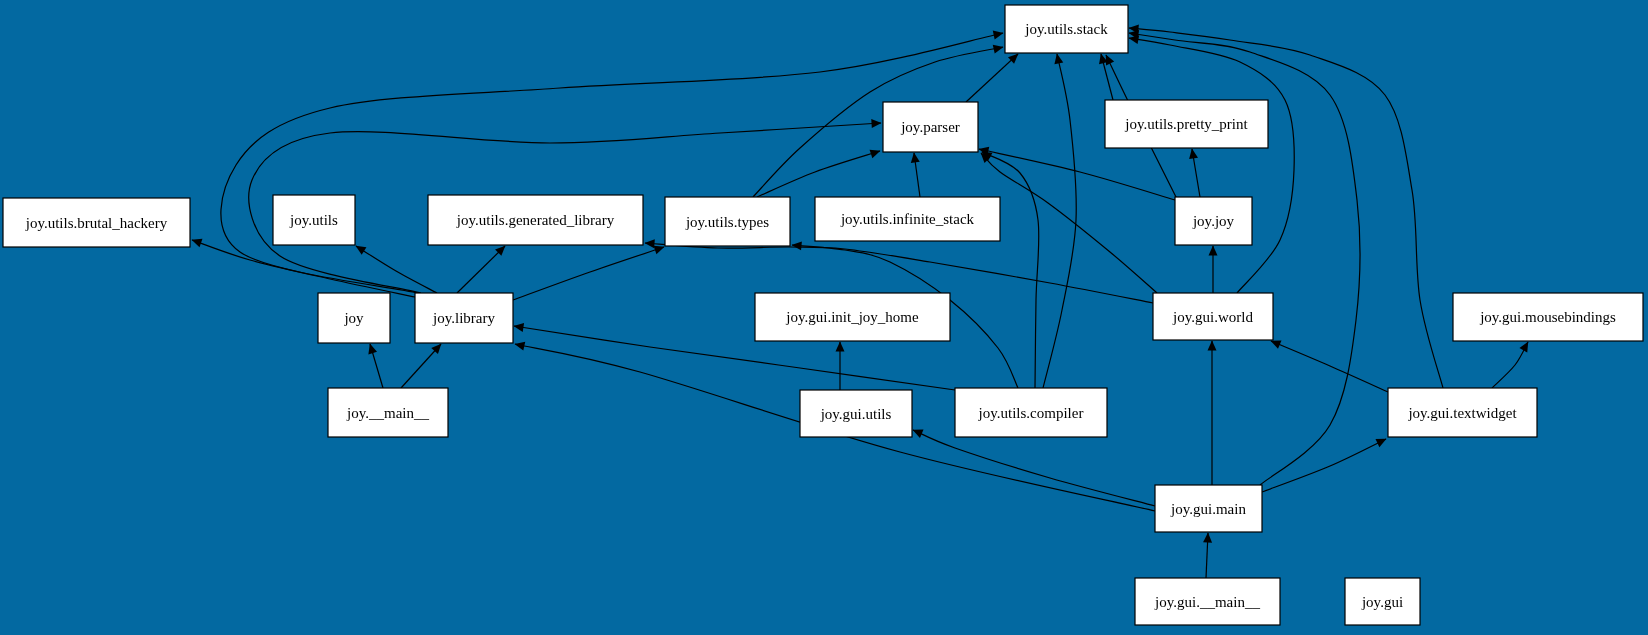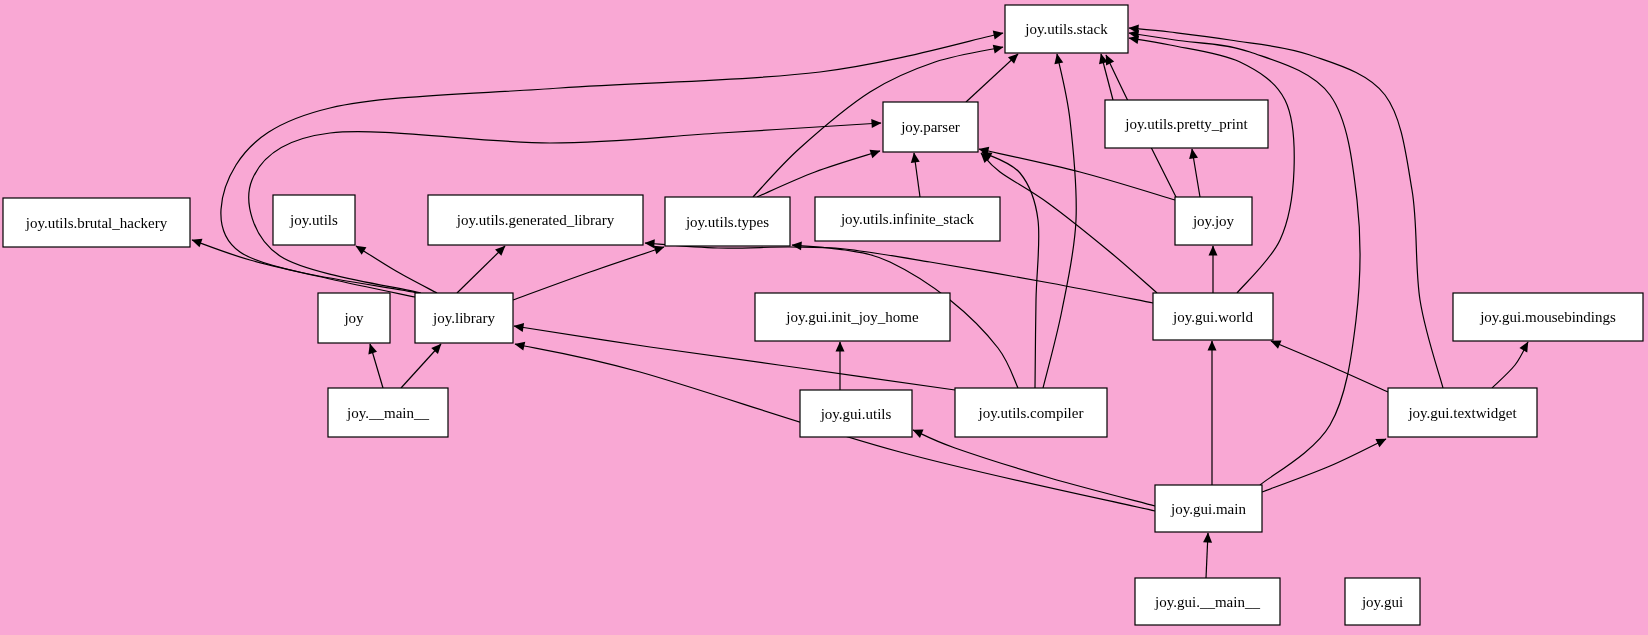"joy.utils.stack" .canvas { background: #f9a8d4 -> #0369a1 }
